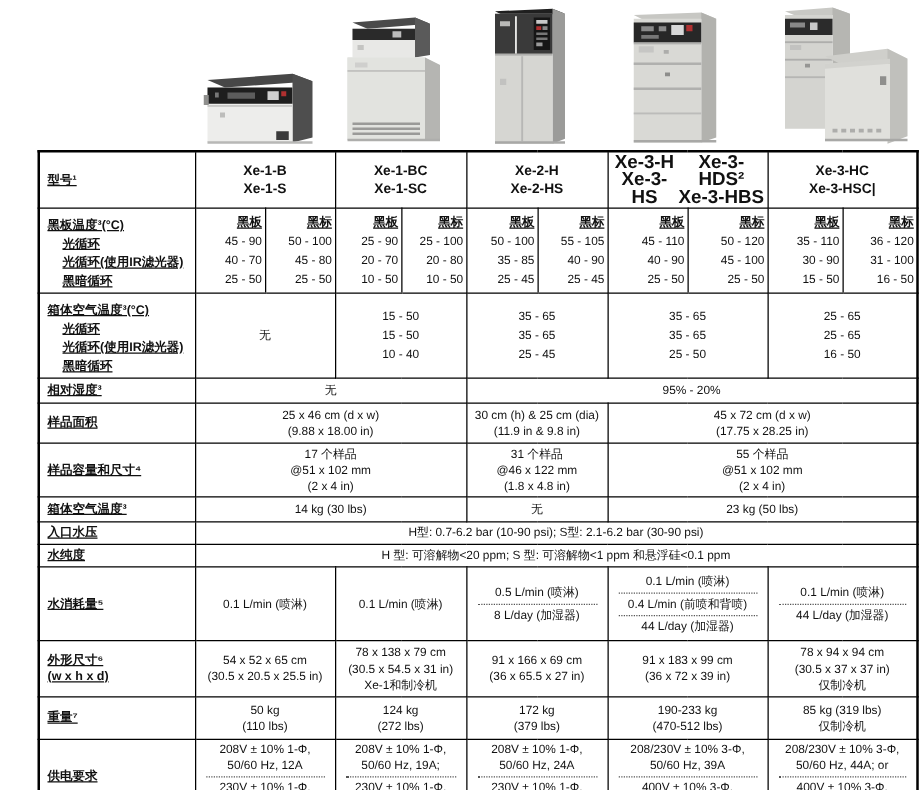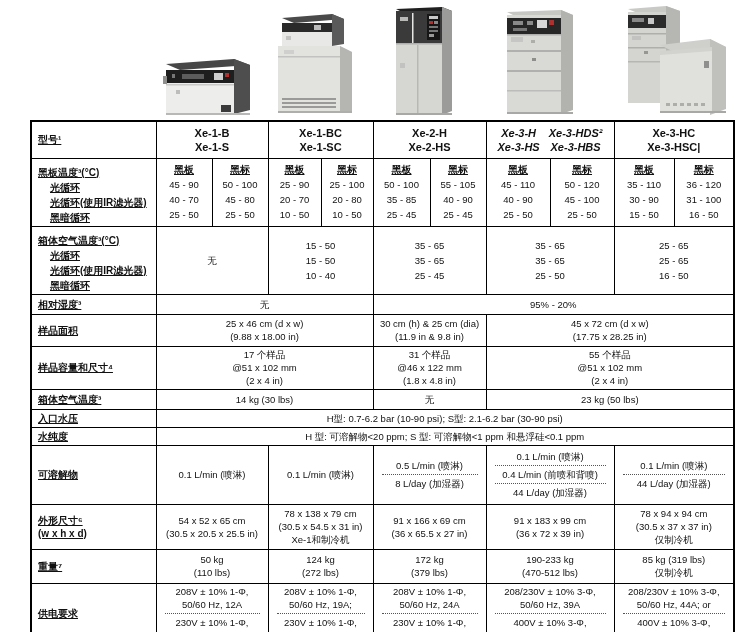"Xe-3-H" .model-flex > div { font-size: 11px -> 15px; font-style: italic -> none }
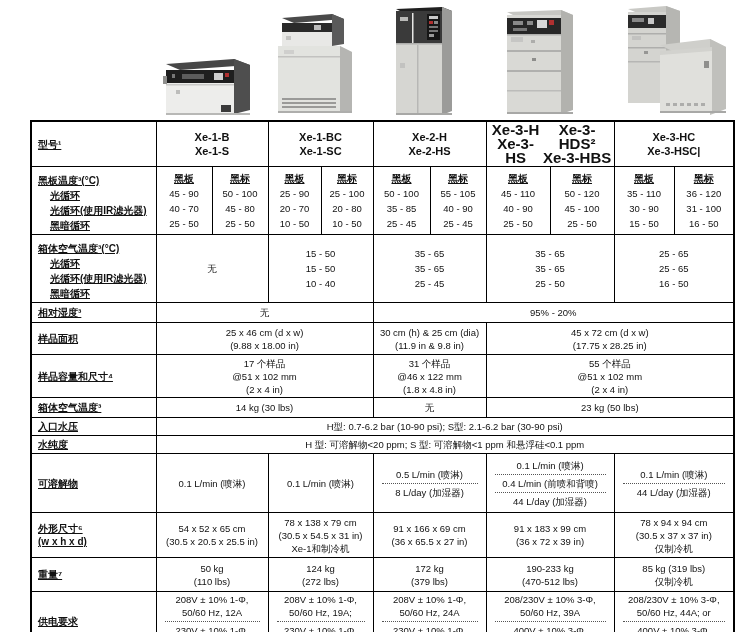"黑板" .bbcell { text-align: none -> right }
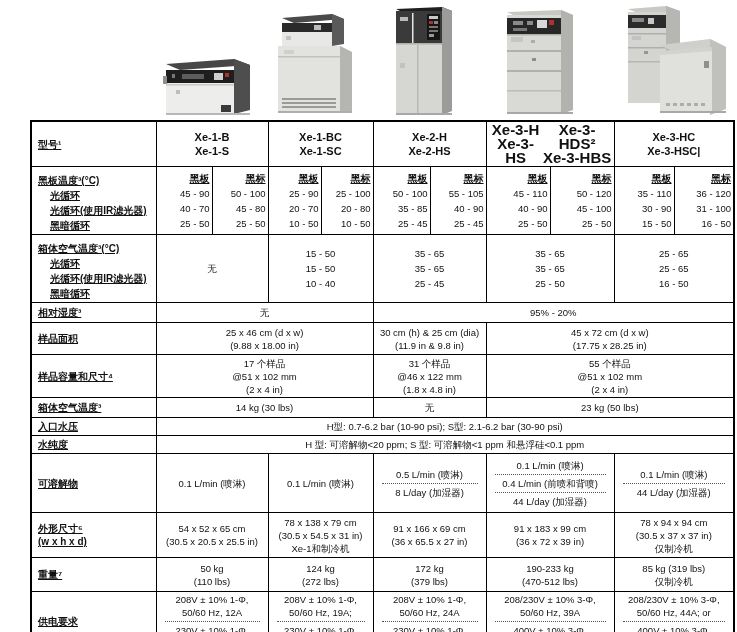"可溶解物" td.lbl { text: 可溶解物 -> 水消耗量⁵ }
